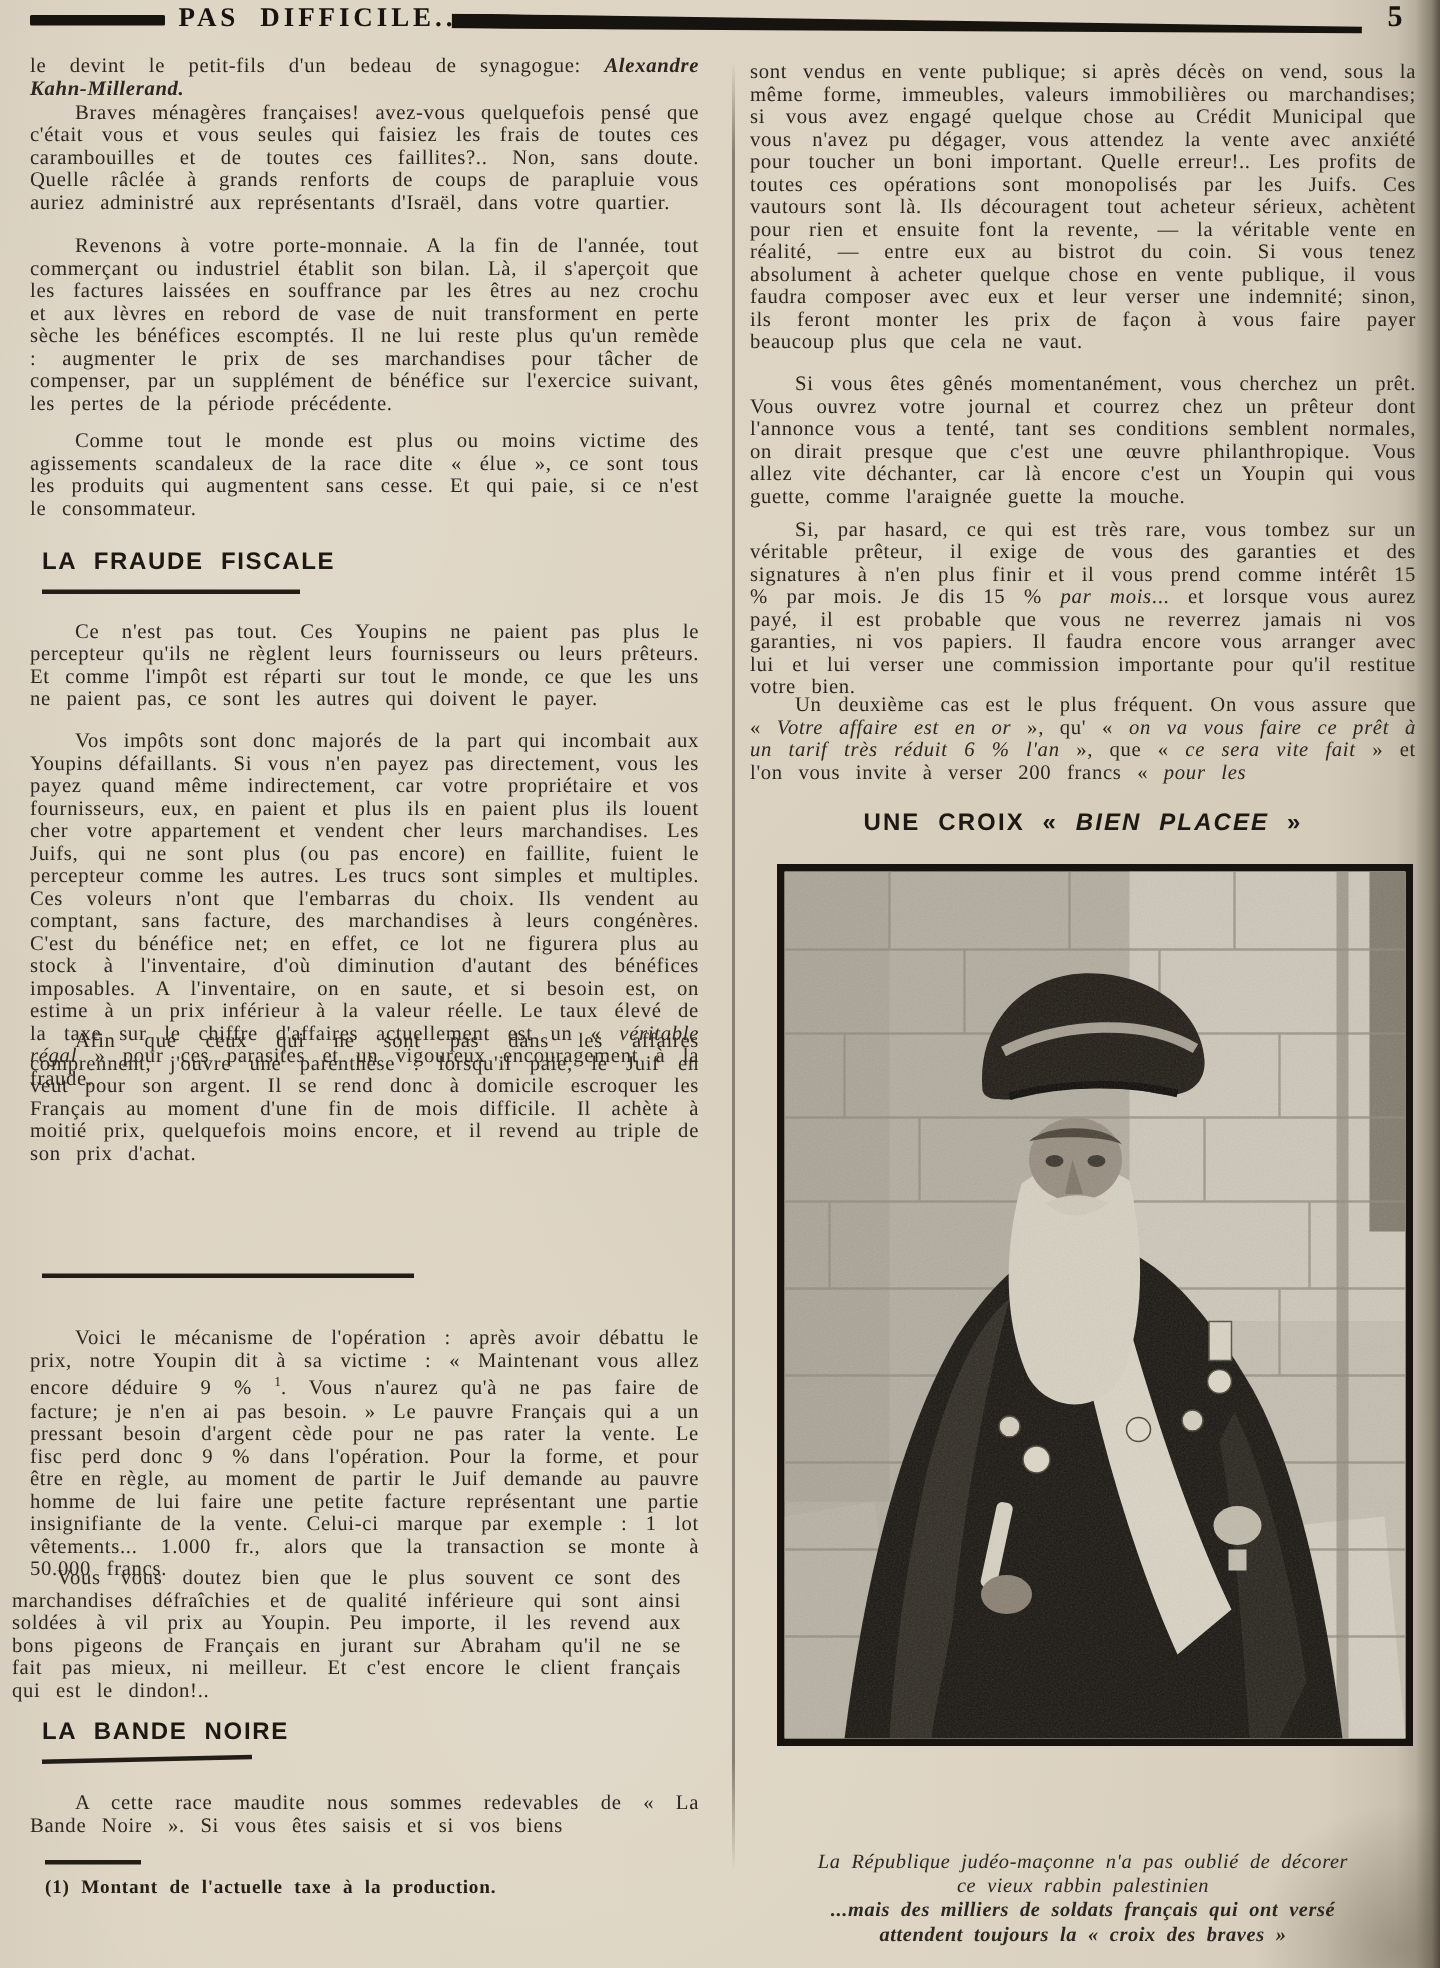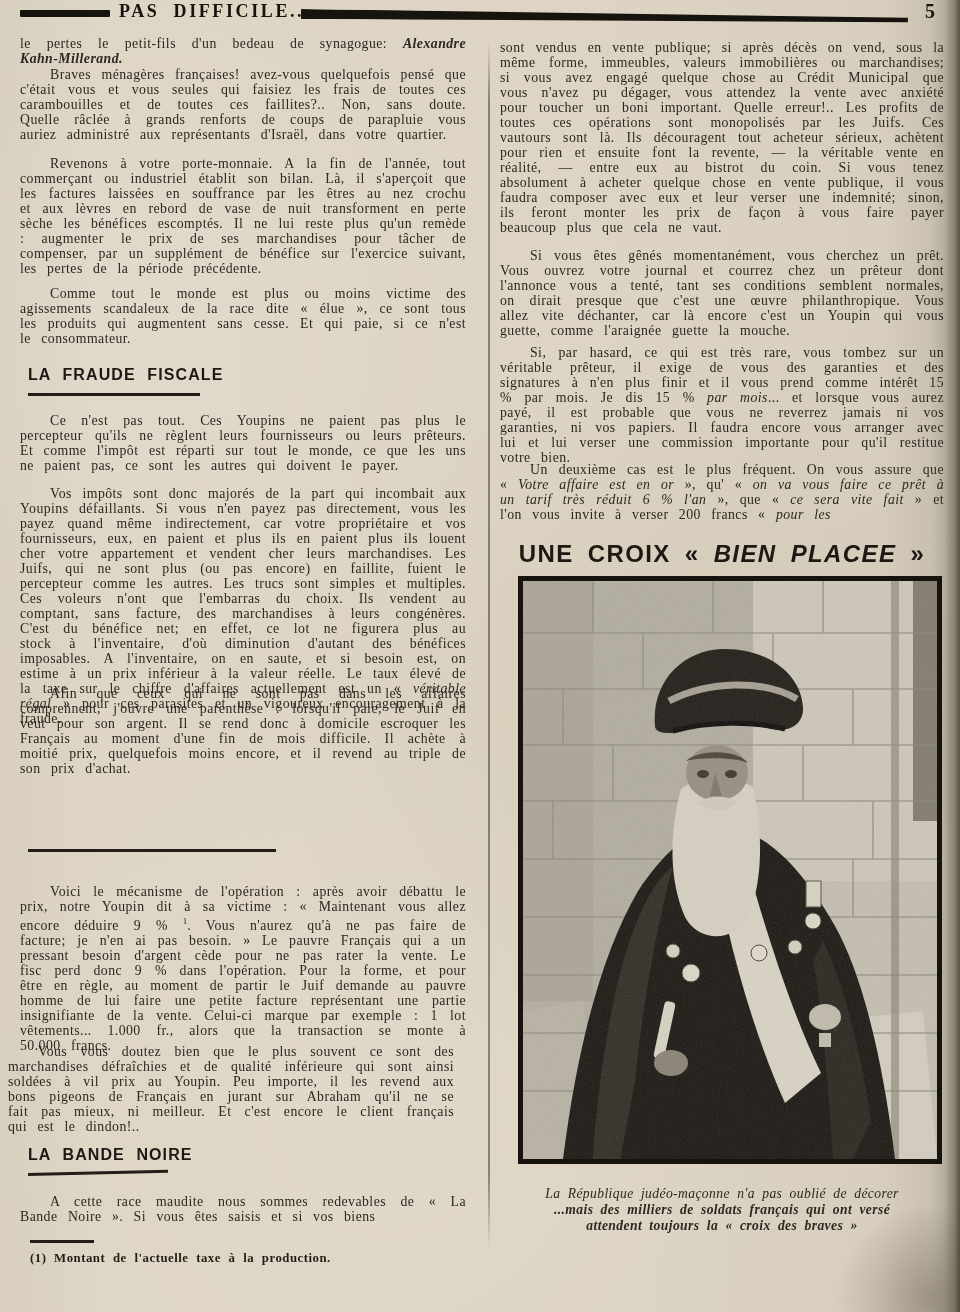"le pertes le petit-fils d'un" span { text: pertes -> devint }
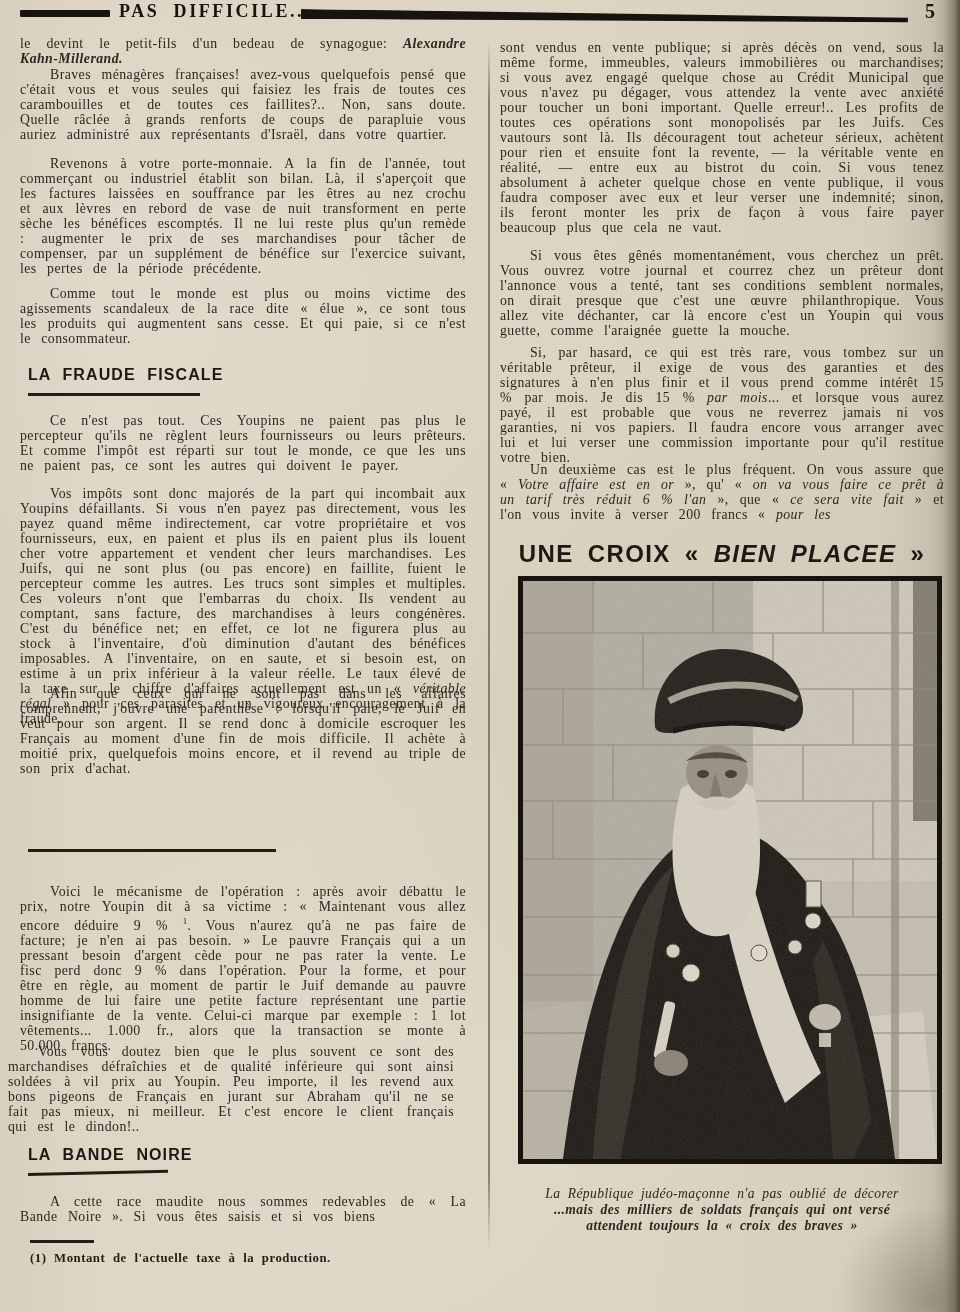"UNE CROIX « BIEN PLACEE" .photo-heading { font-size: 24px -> 16px }
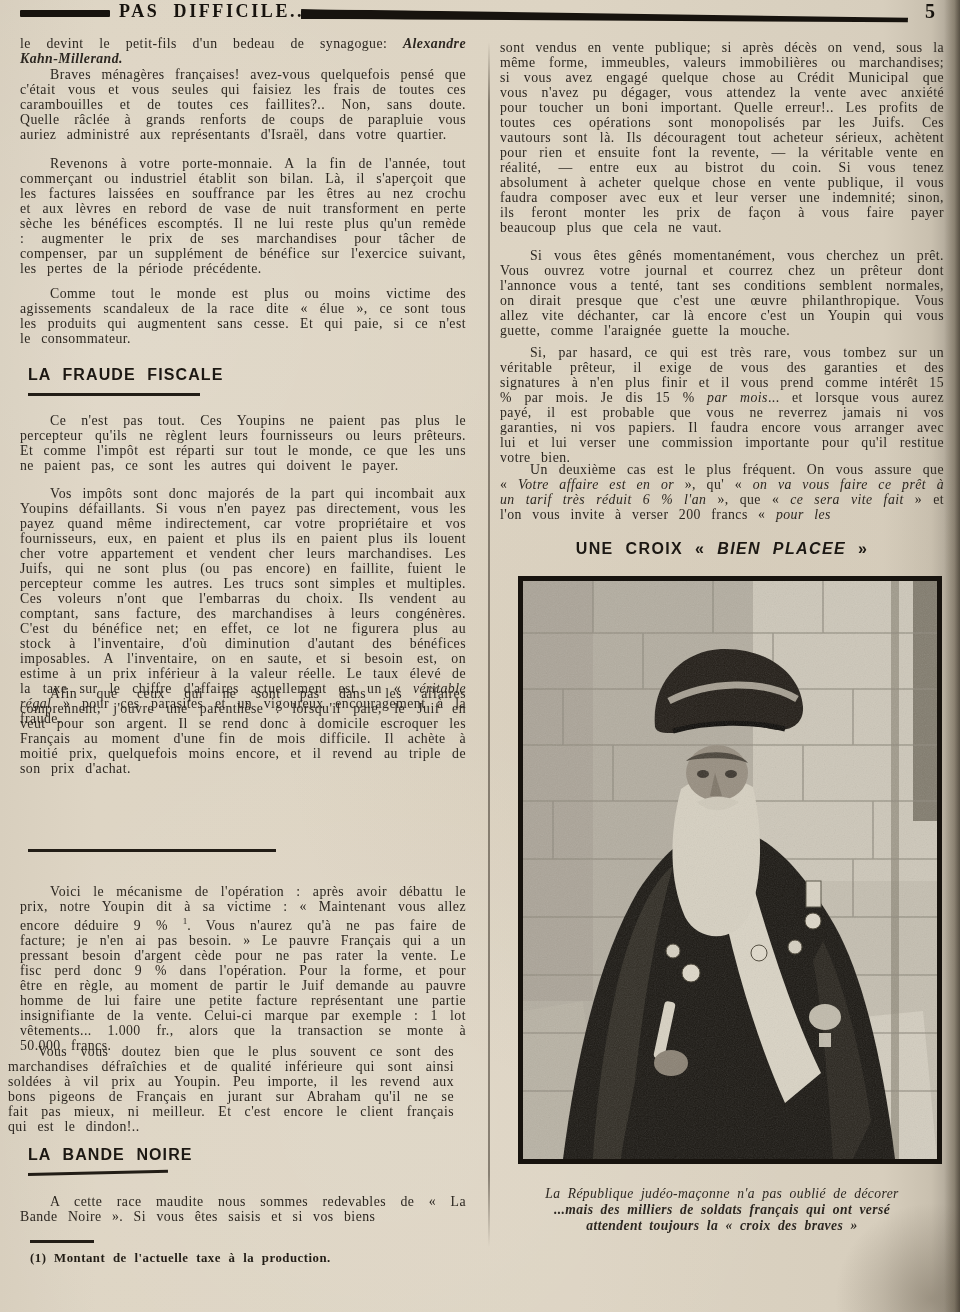"La République judéo-maçonne n'a pas" .caption { top: 1186px -> 1233px }
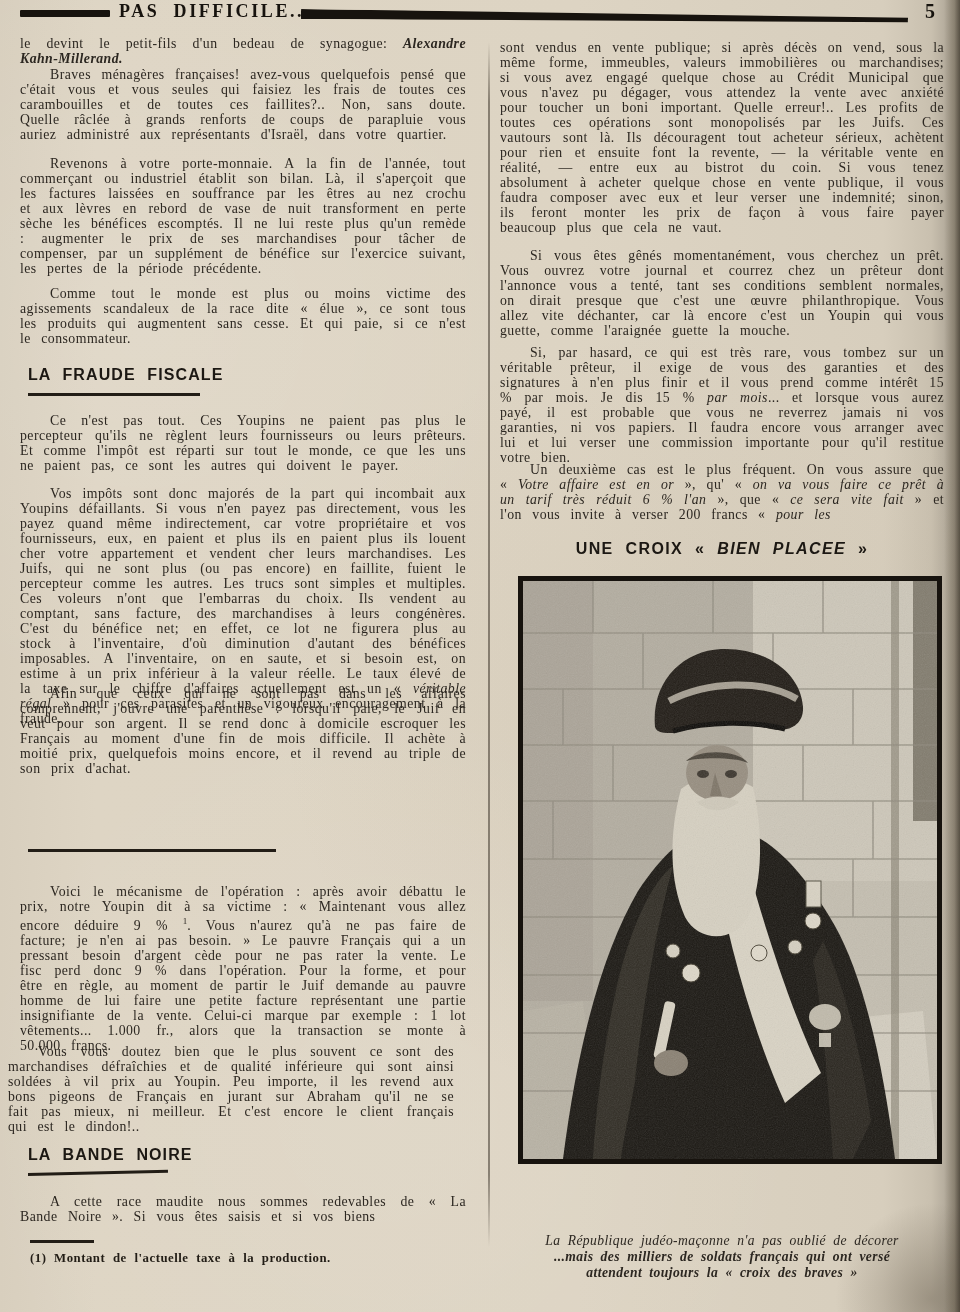"ce vieux rabbin palestinien" p.cap { html: none -> <p>ce vieux rabbin palestinien</p> }
